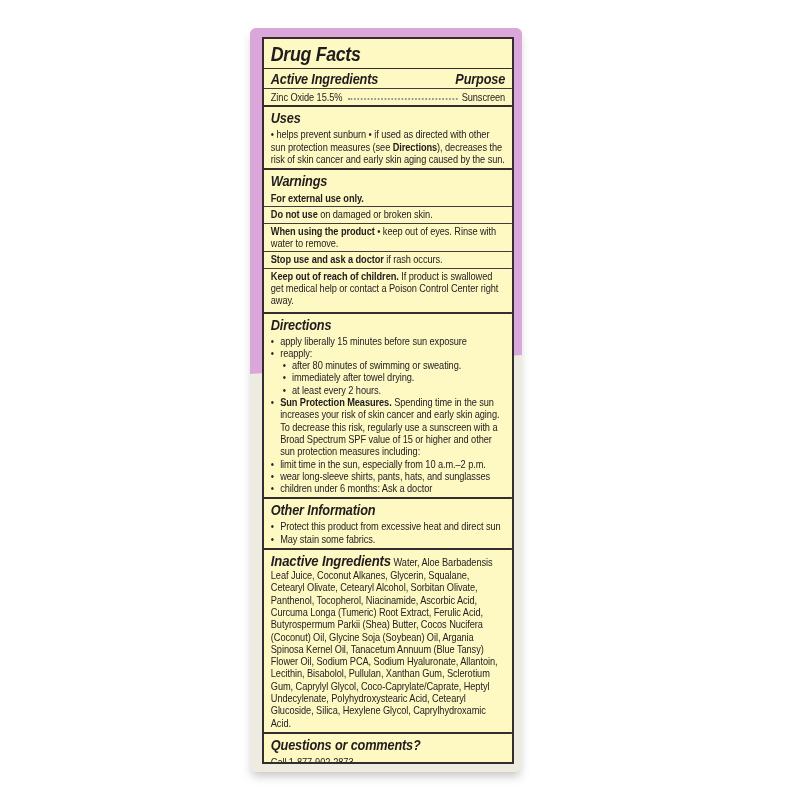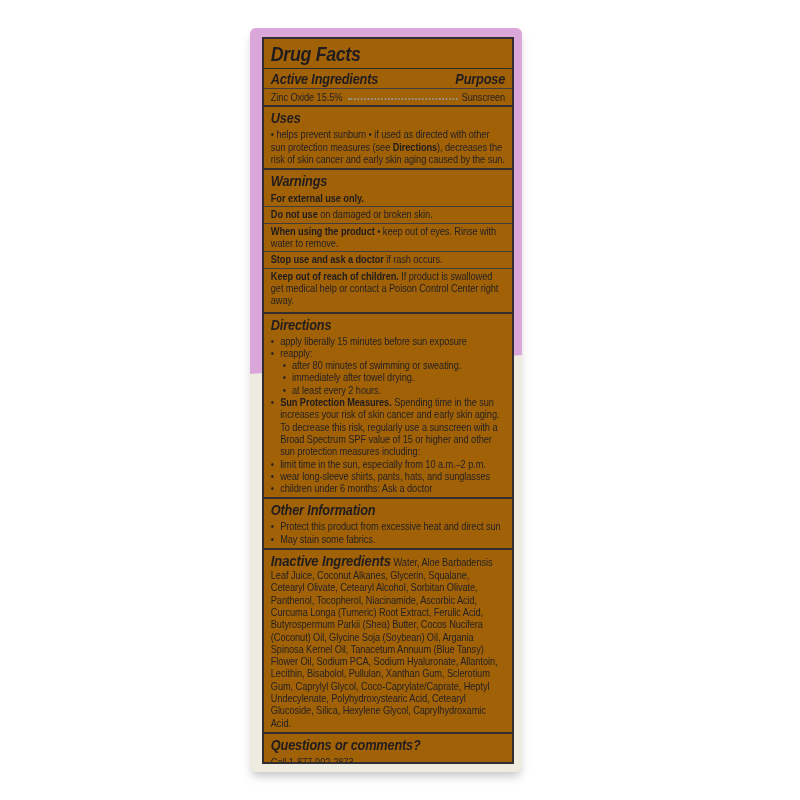"Drug Facts" .label { background: #a16207 -> #fef9c3 }
